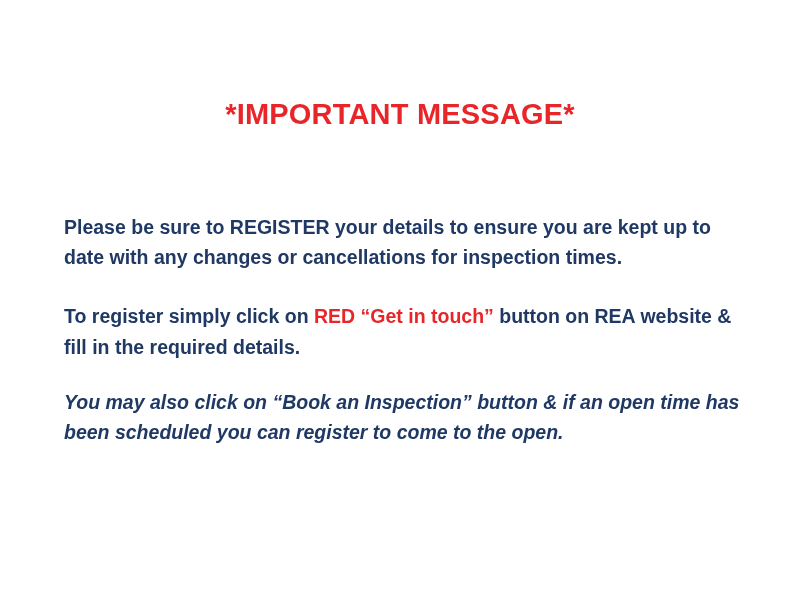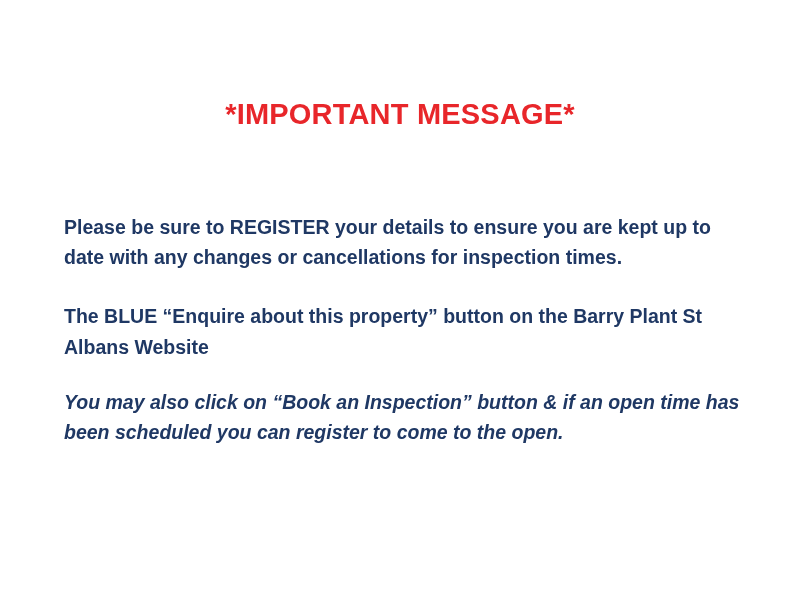"To register simply click on" p.para { html: none -> <p> <span>To register simply click on </span><span>RED “Get in touch”</span><span> button on REA website &amp; fill in the required details.</span> </p> }
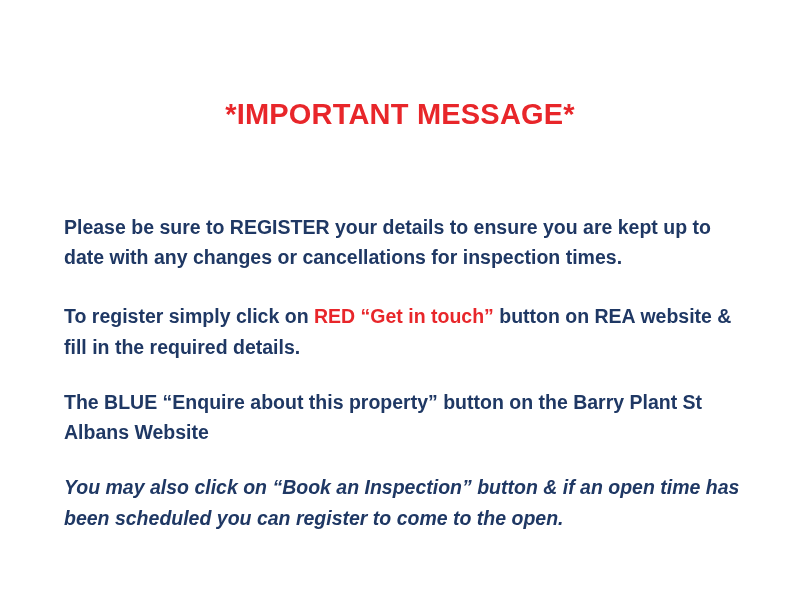"The BLUE “Enquire about this" p.para { html: <p> <span>The BLUE “Enquire about this property” button on the Barry Plant St Albans Website</span> </p> -> none }
